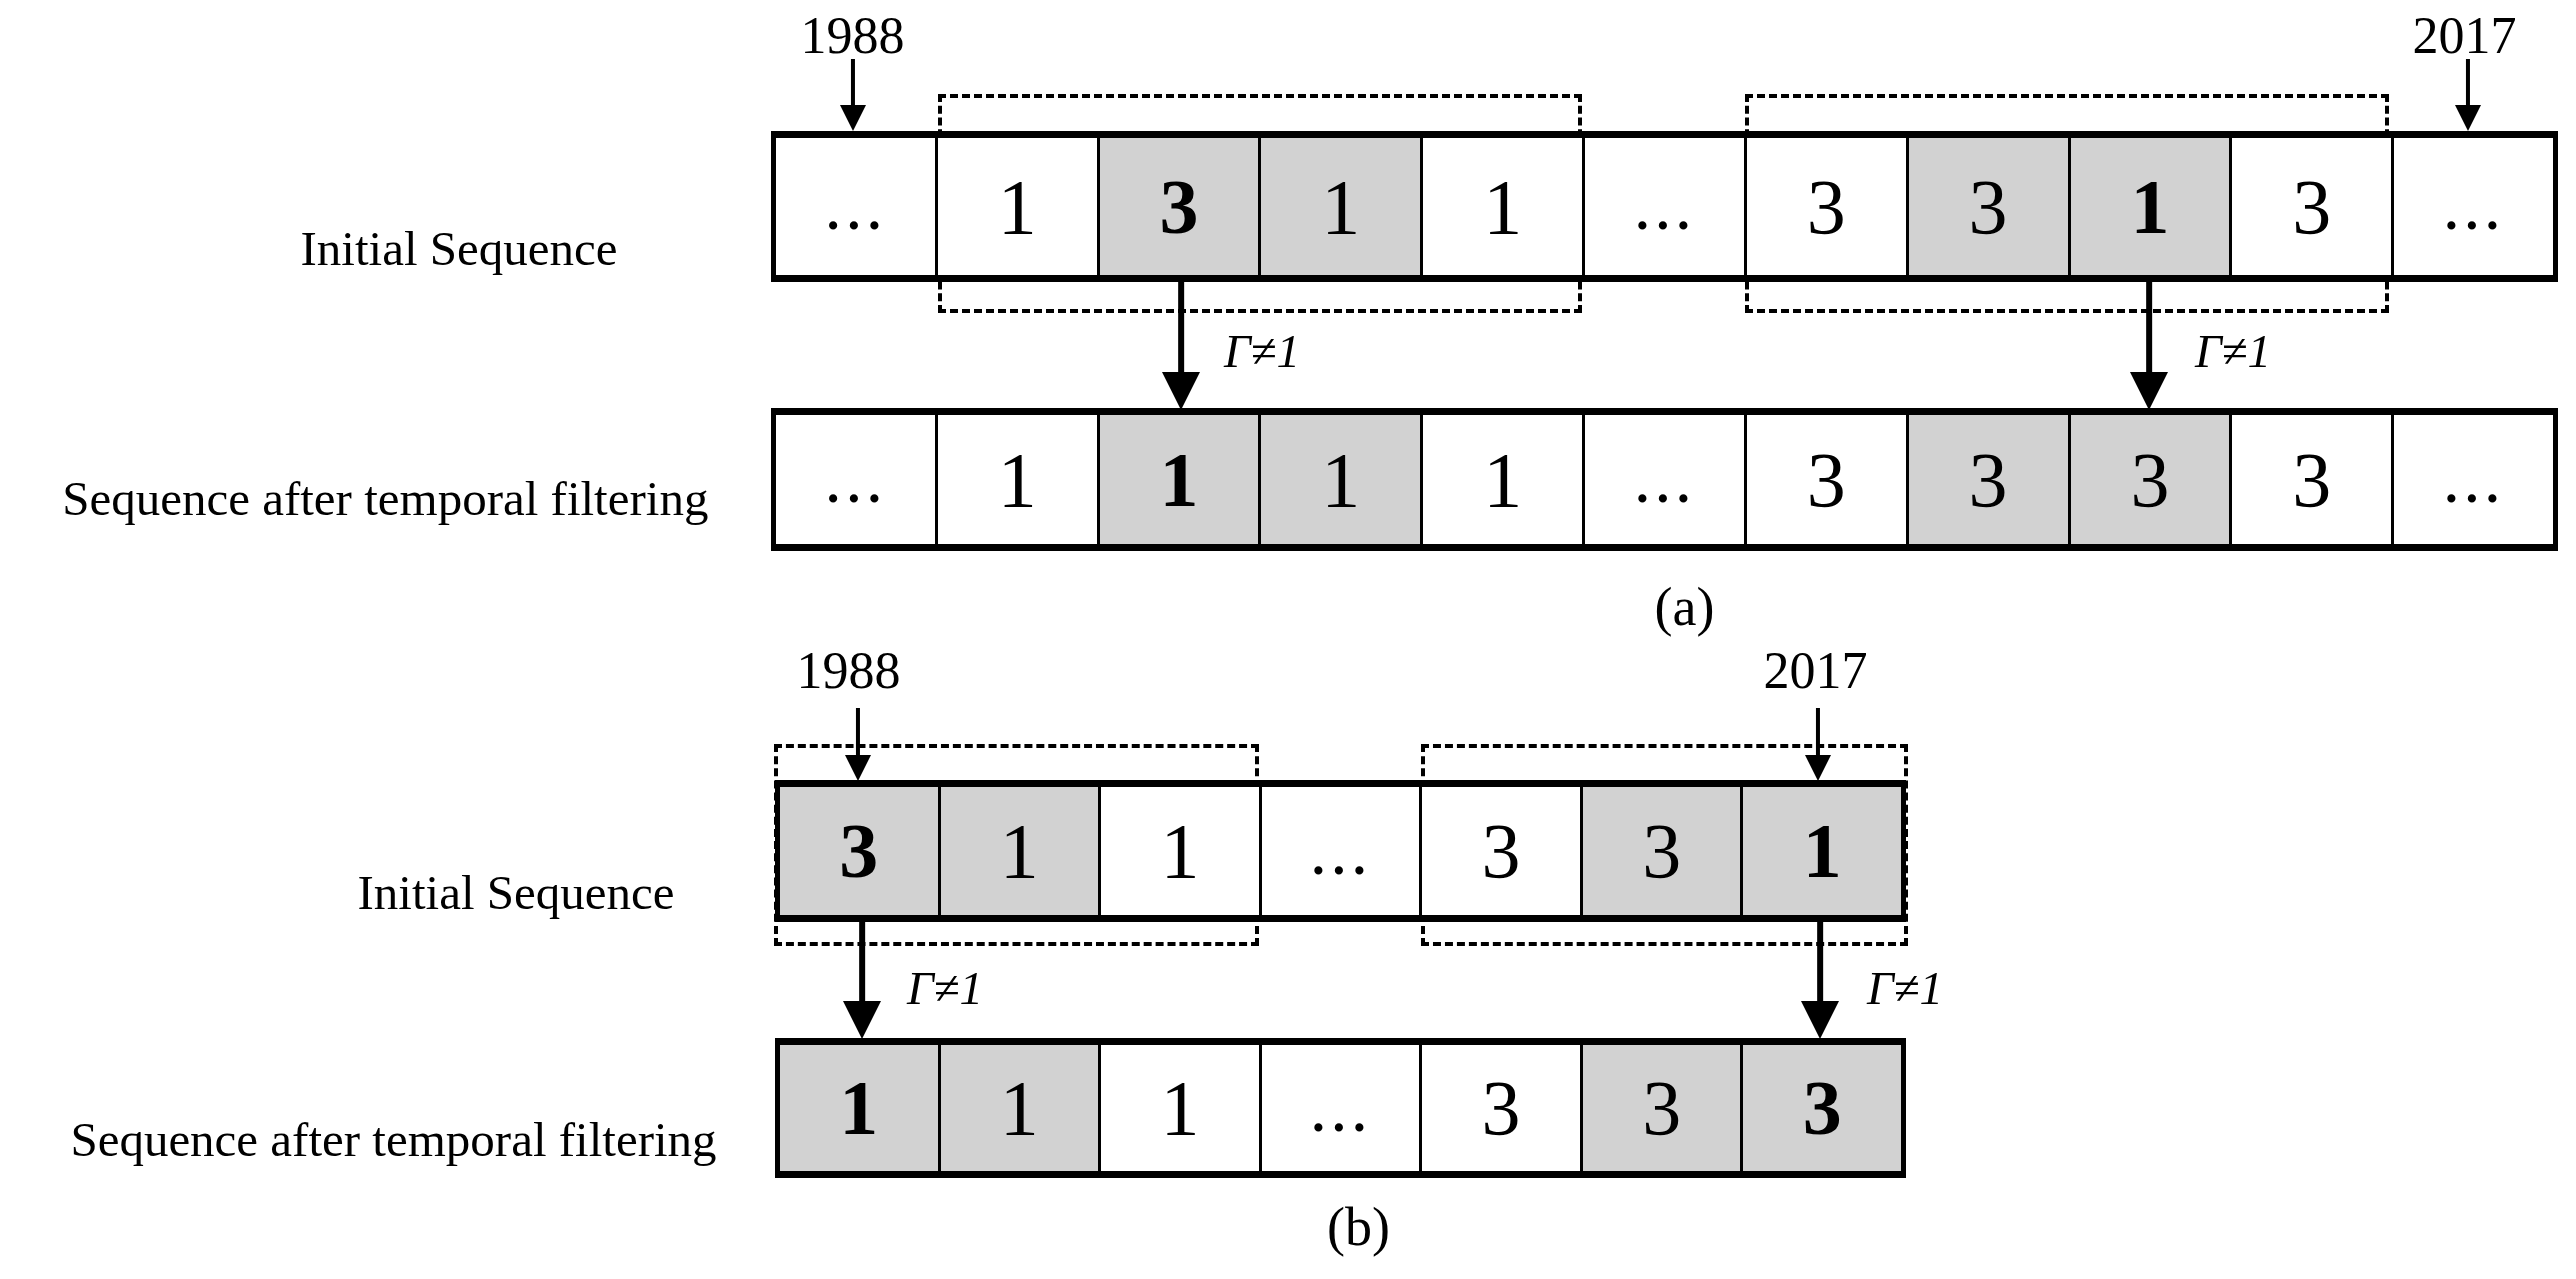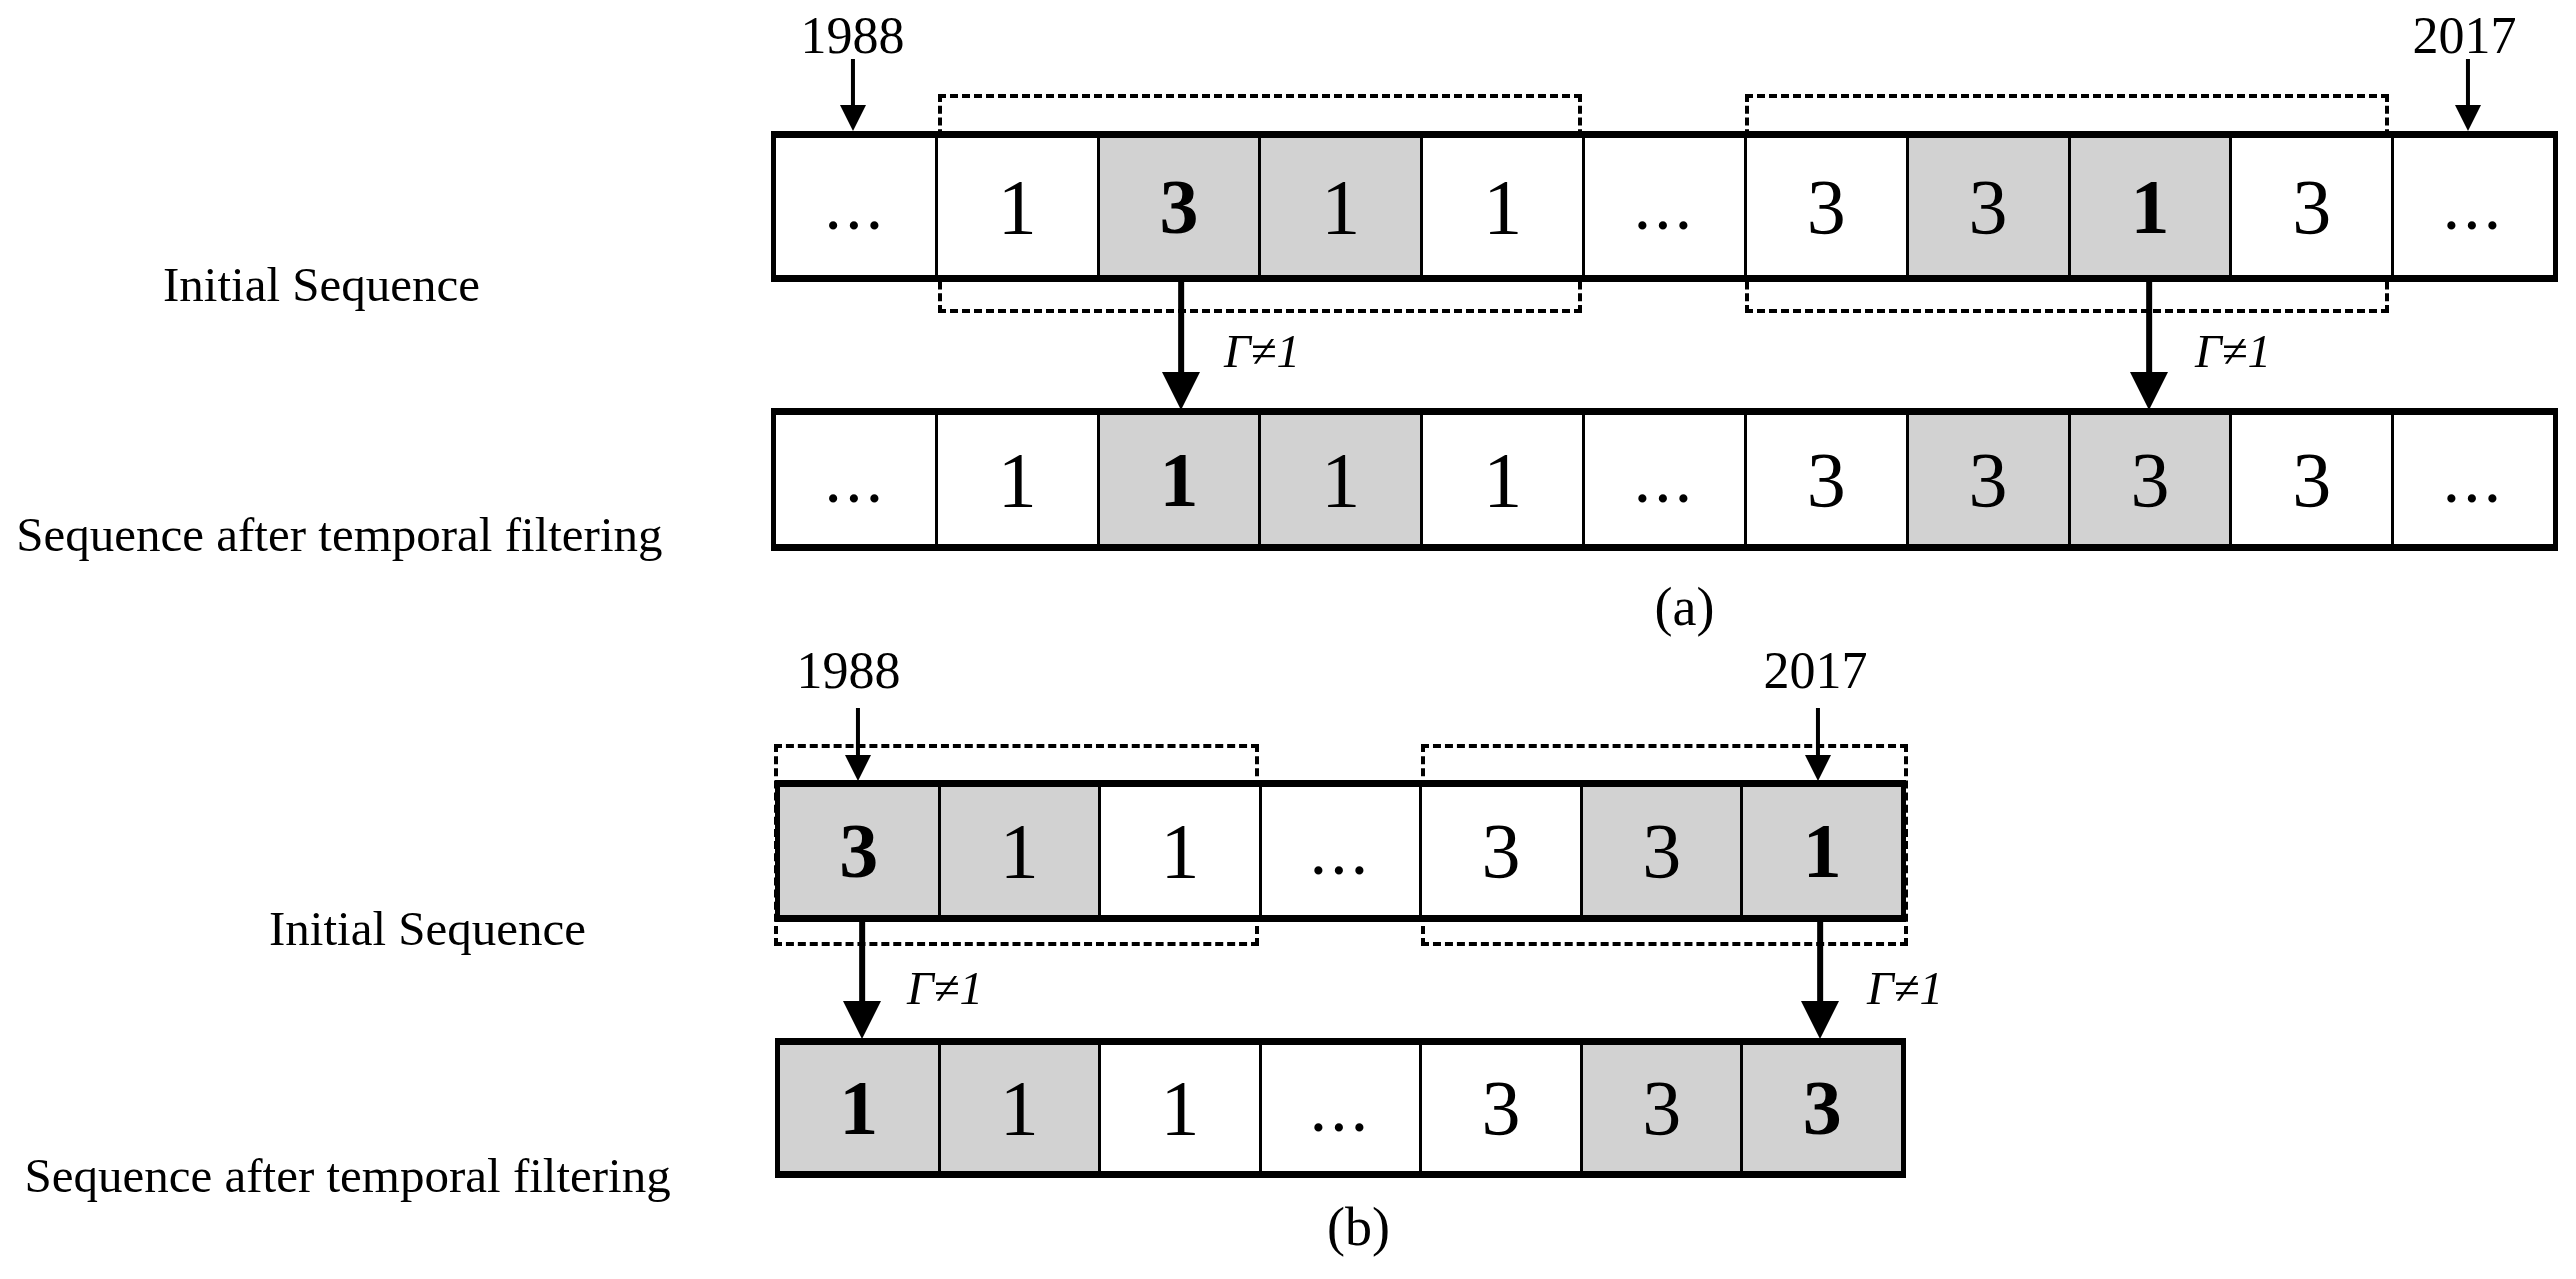"Initial Sequence" .label { margin-top: 36px -> none; text-align: left -> center }
